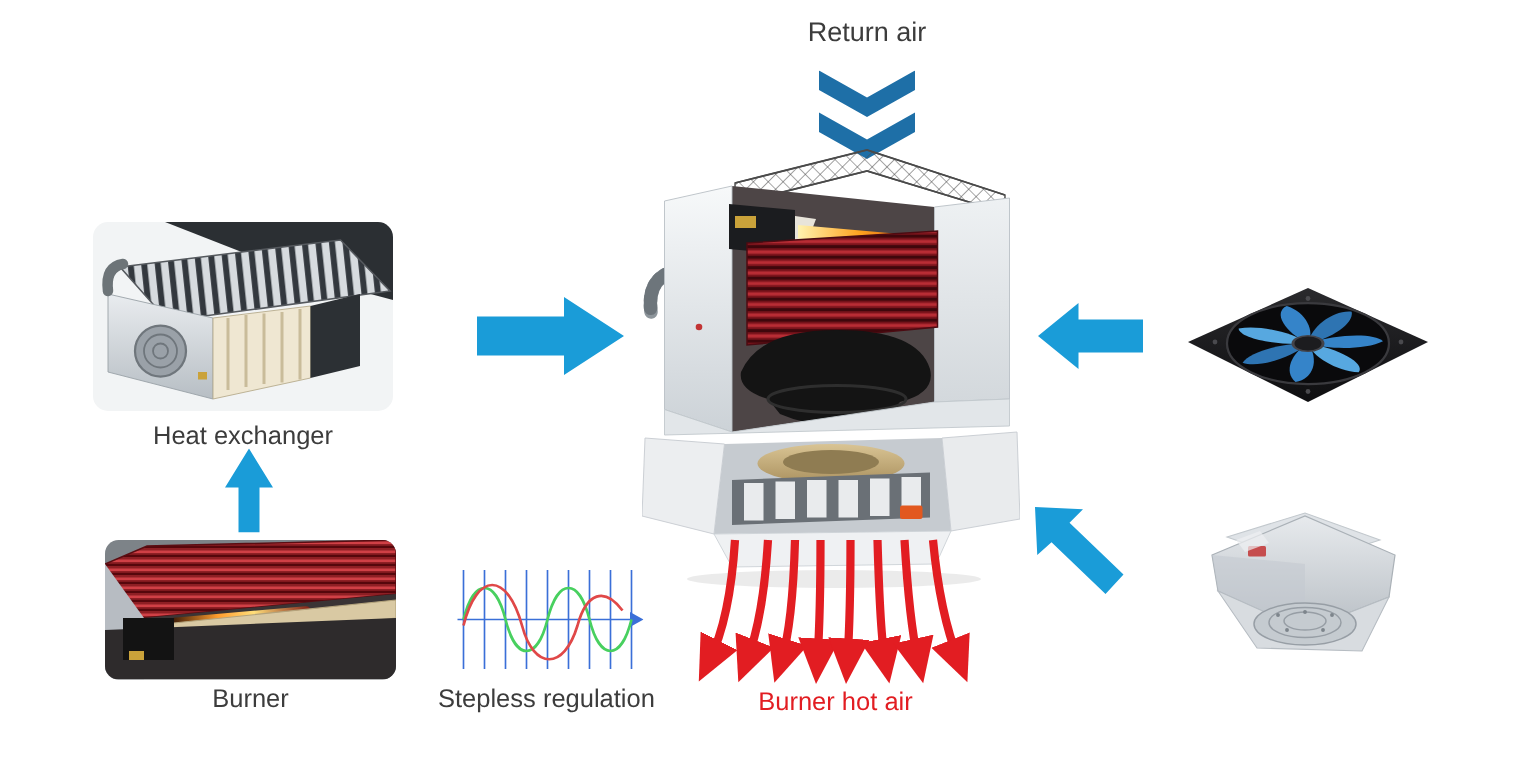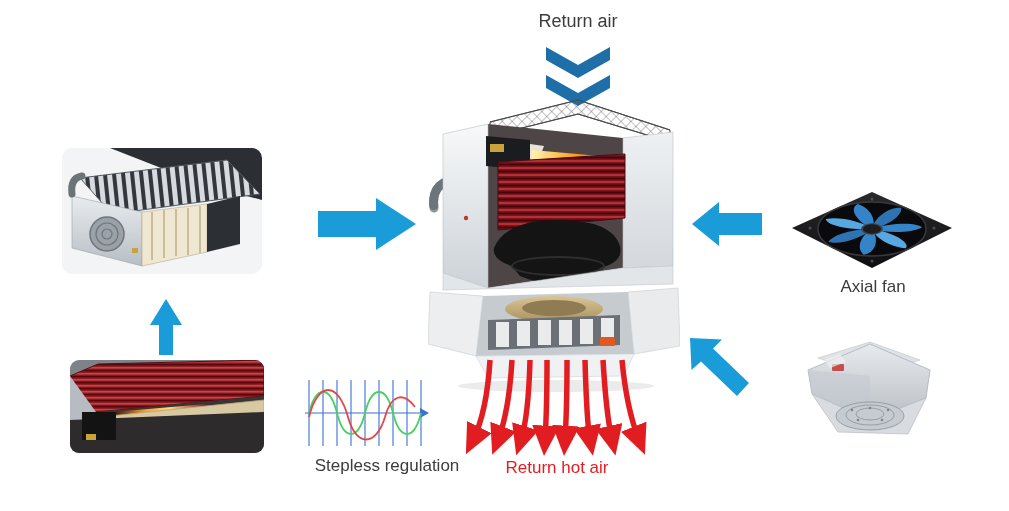"Heat exchanger" div.abs { html: none -> <div>Heat exchanger</div> }
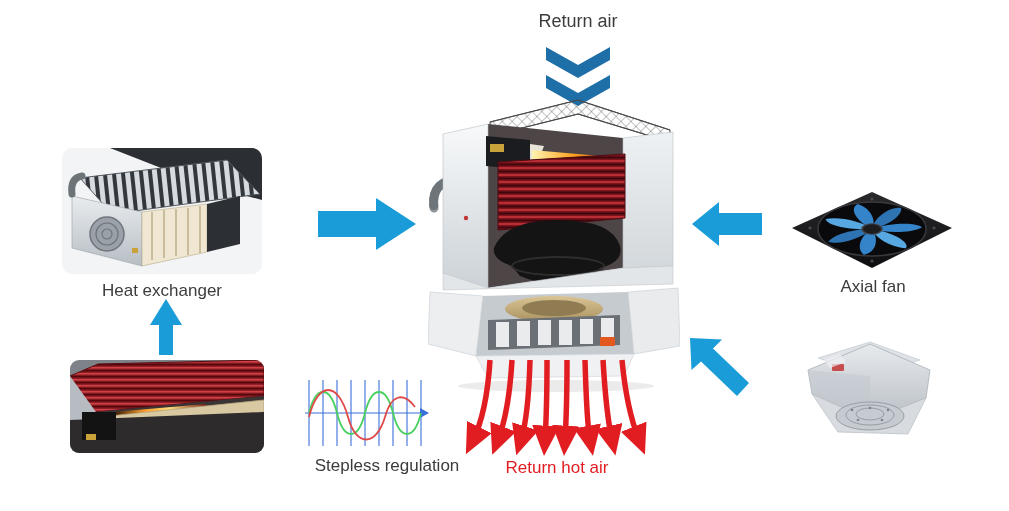"Axial fan" div.abs { html: <div>Axial fan</div> -> none }
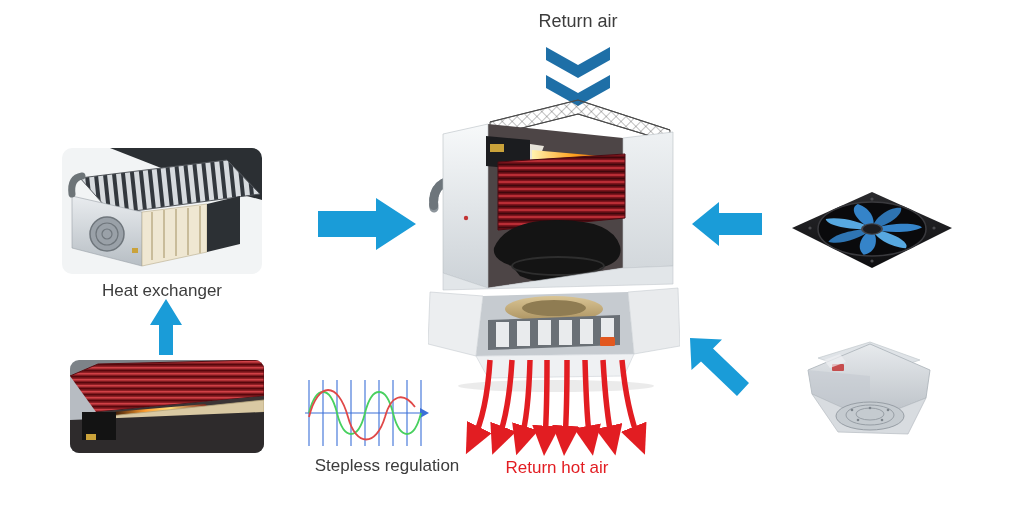"Burner" div.abs { html: none -> <div>Burner</div> }
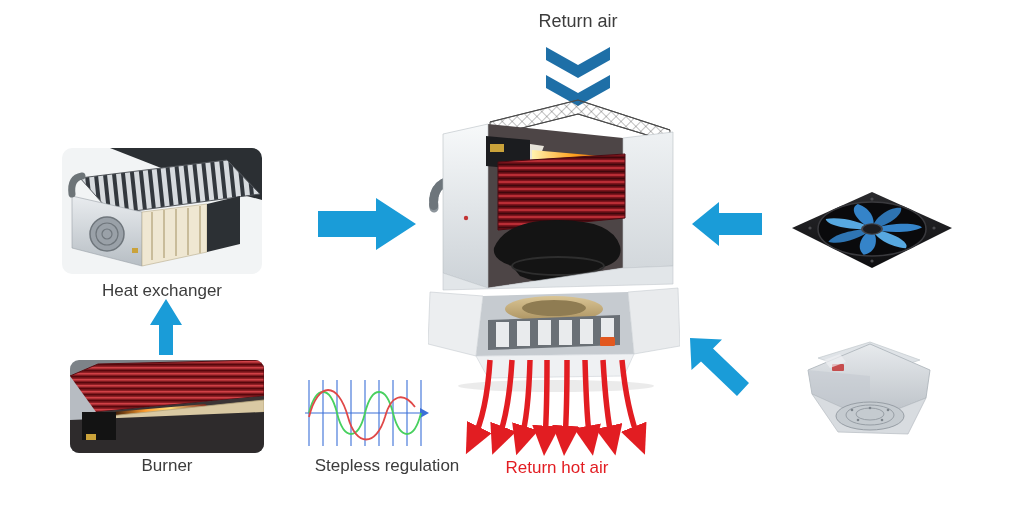"Stepless regulation" .label.left { text-align: center -> left }
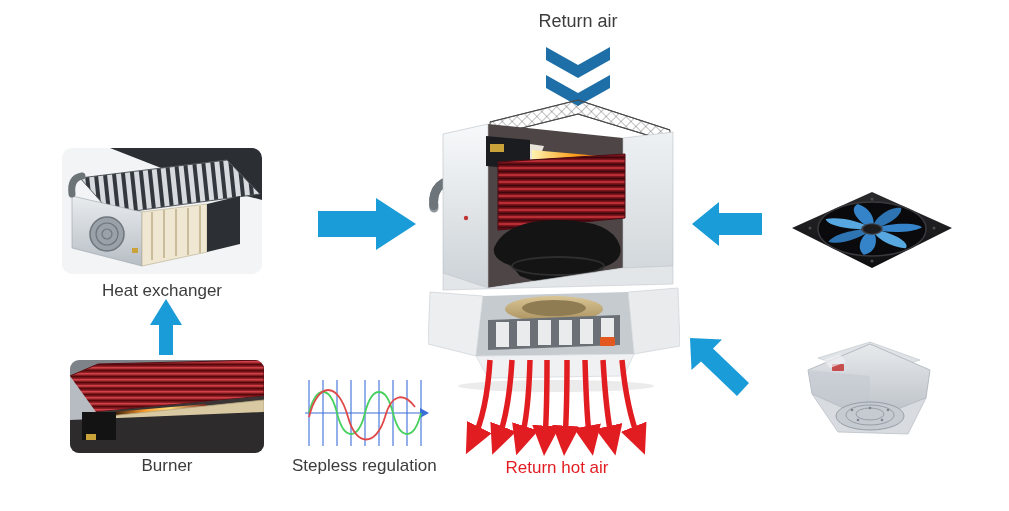"Return hot air" div.abs { text: Return -> Burner }
